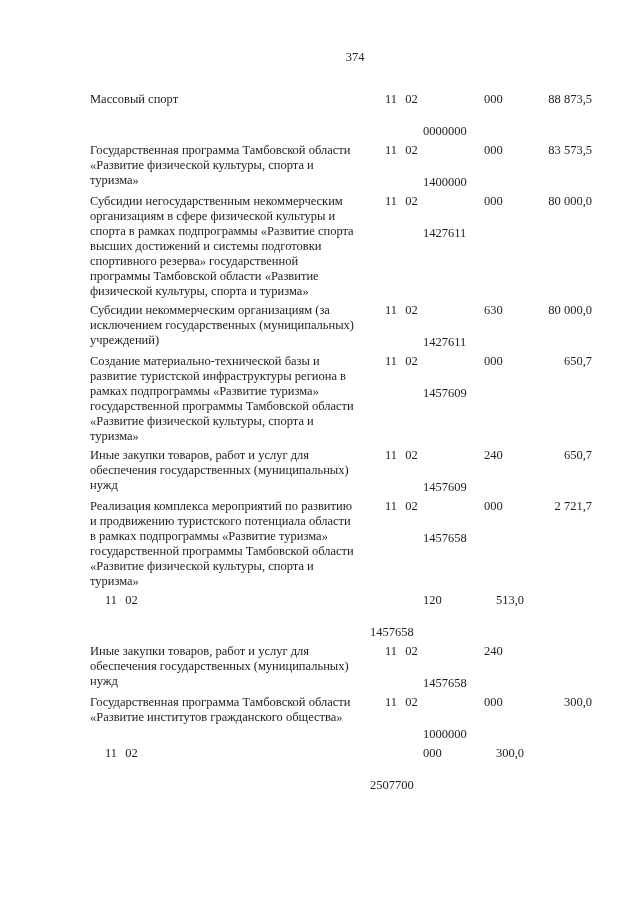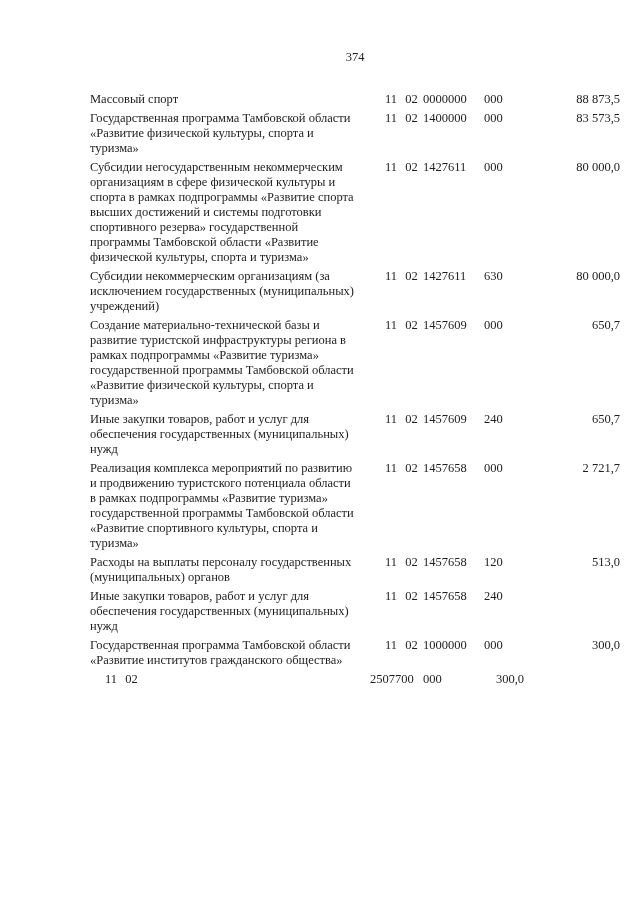"Массовый спорт" .budget-table { padding-right: 20px -> 48px }
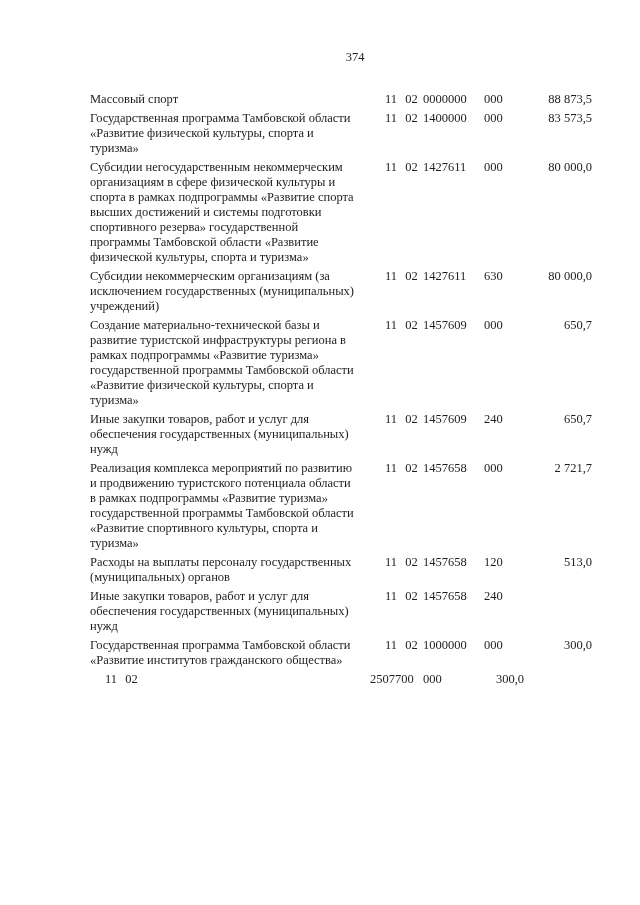"0000000" .c.csr { margin-top: none -> 32px }
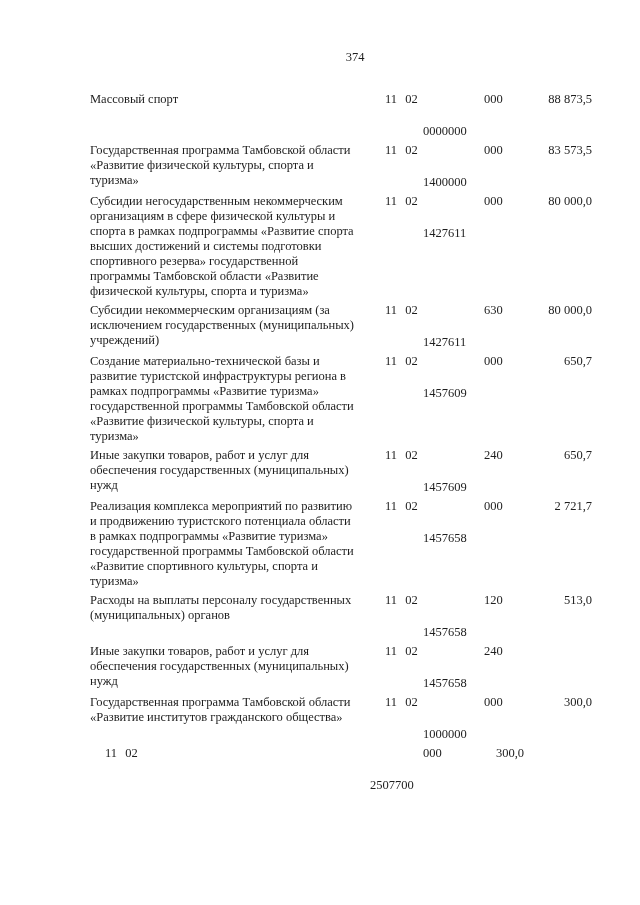"Реализация комплекса мероприятий по" div.c { text: спортивного -> физической }
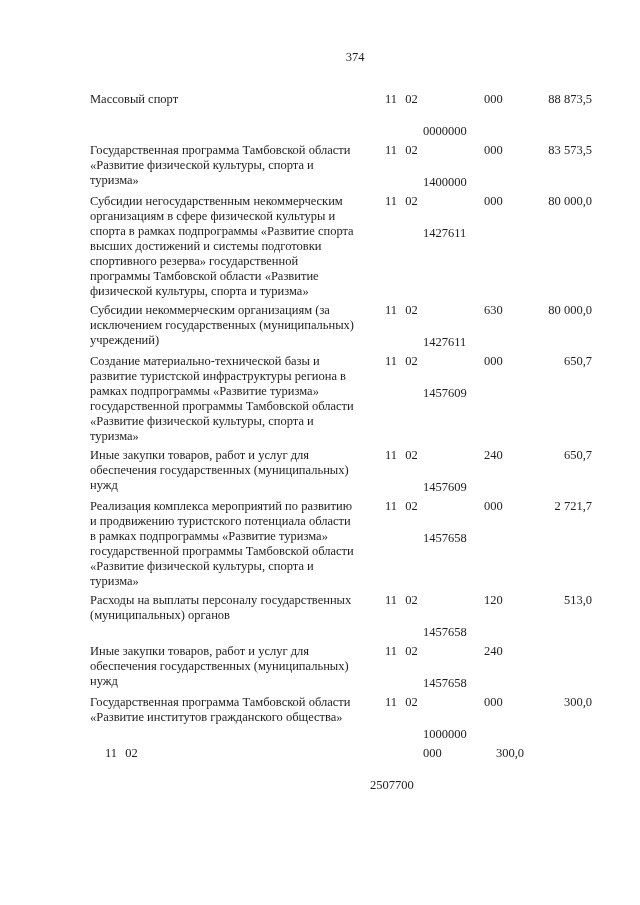"Расходы на выплаты персоналу" div.c { html: <div>Расходы на выплаты персоналу государственных (муниципальных) органов</div> -> none }
